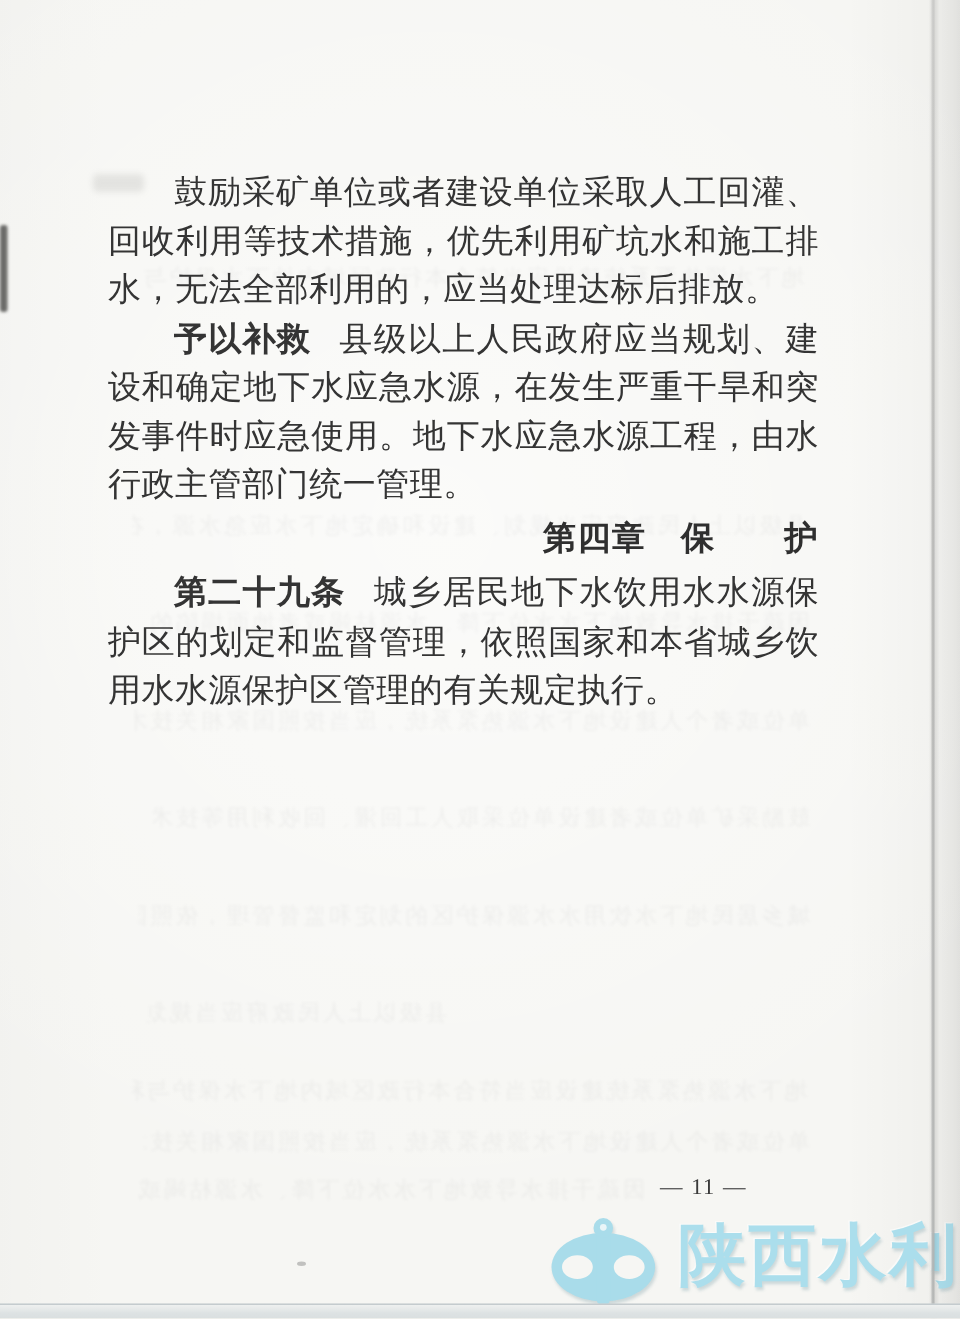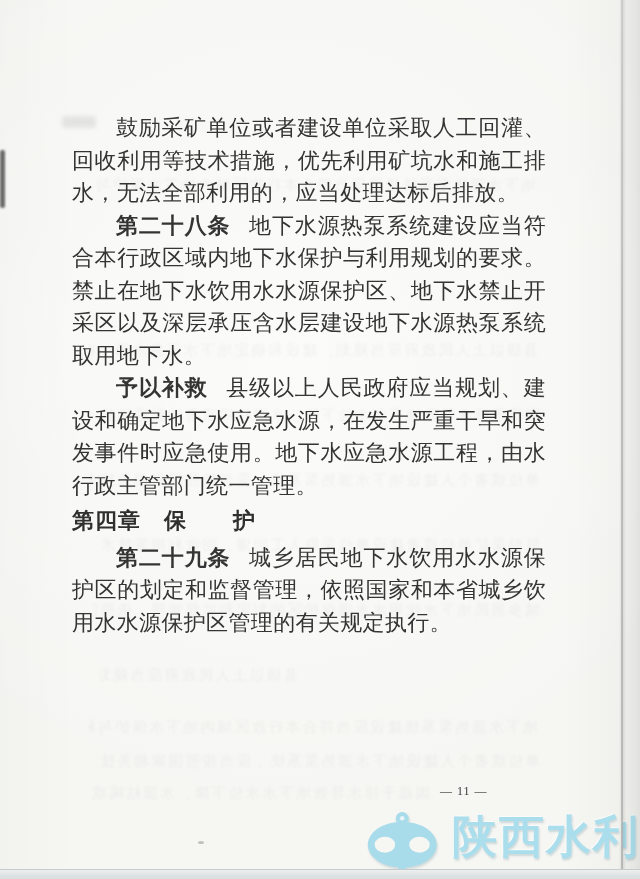"第二十八条" p { html: <p><span>第二十八条</span><span>地下水源热泵系统建设应当符合本行政区域内地下水保护与利用规划的要求。禁止在地下水饮用水水源保护区、地下水禁止开采区以及深层承压含水层建设地下水源热泵系统取用地下水。</span></p> -> none }
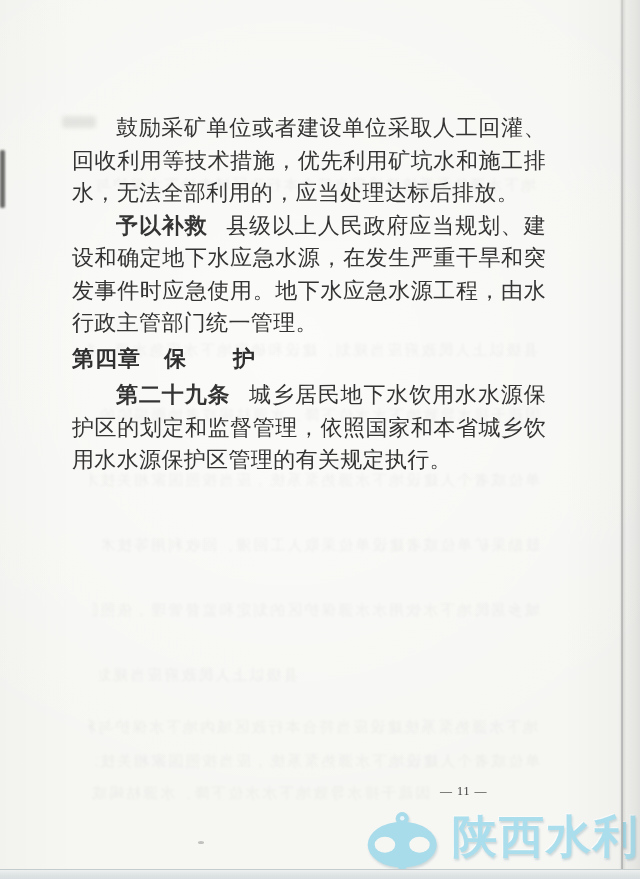"第四章 保 护" .chapter { text-align: left -> right }
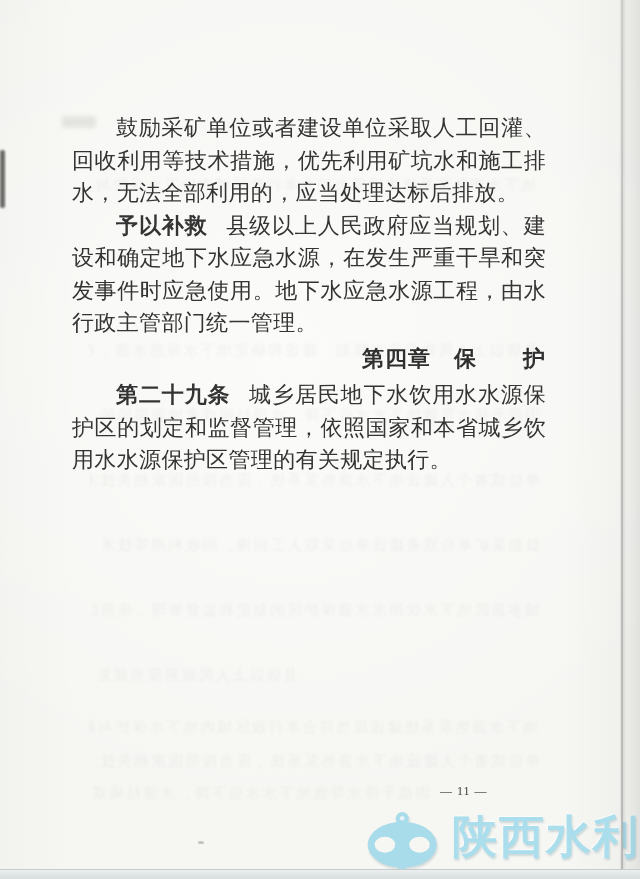"— 11 —" .page-number { font-size: 12px -> 15px }
